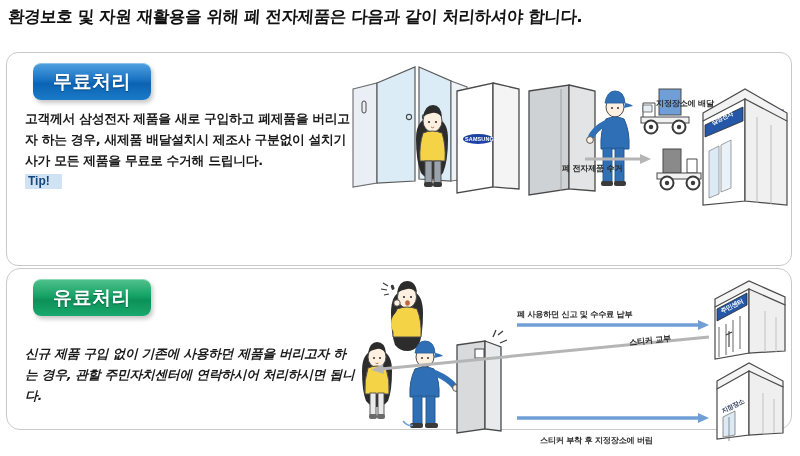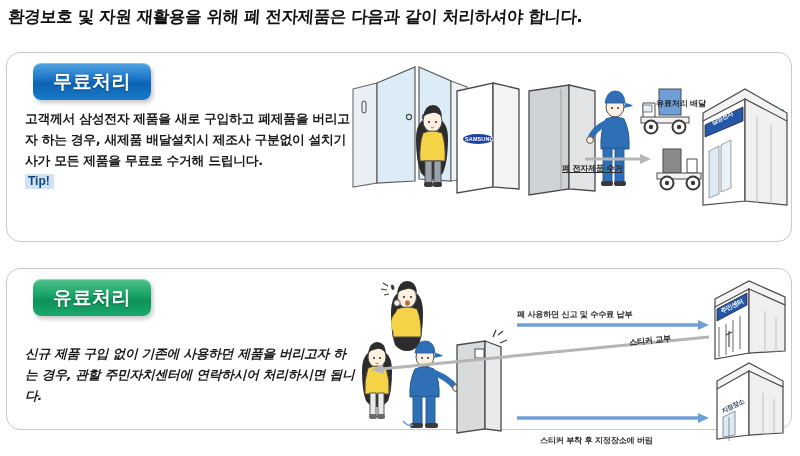"무료처리" #panel-free { border-radius: none -> 12px; height: 190px -> 214px }
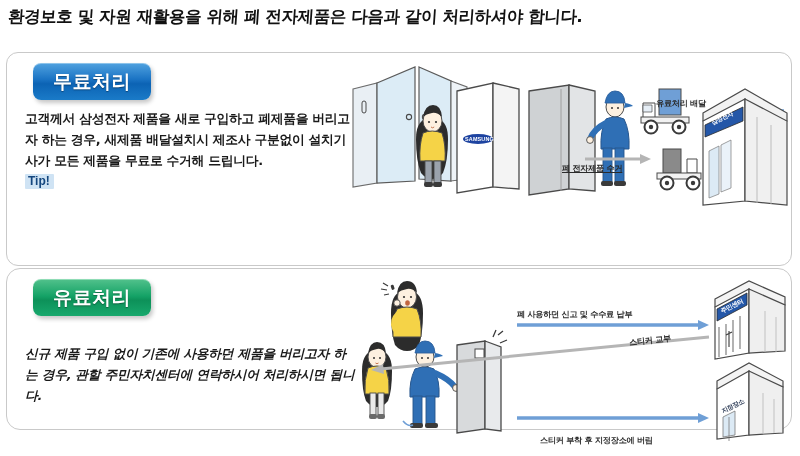"유료처리 배달" div.flow-label { text: 유료처리 -> 지정장소에 }
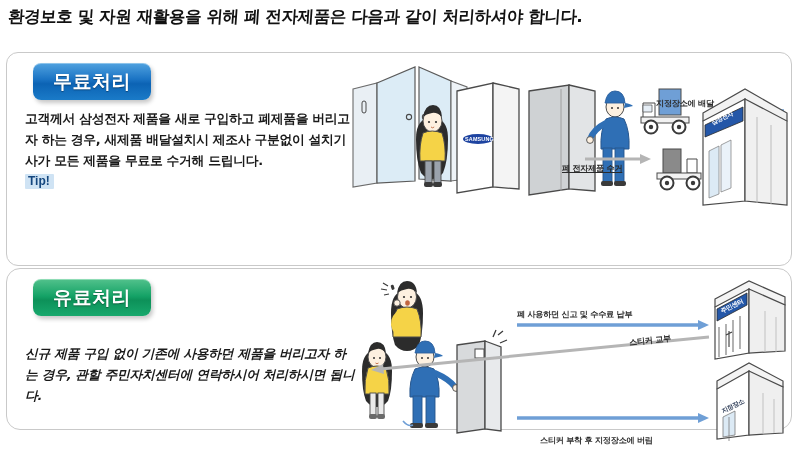"폐 전자제품 수거" div.flow-label { text-decoration: underline -> none }
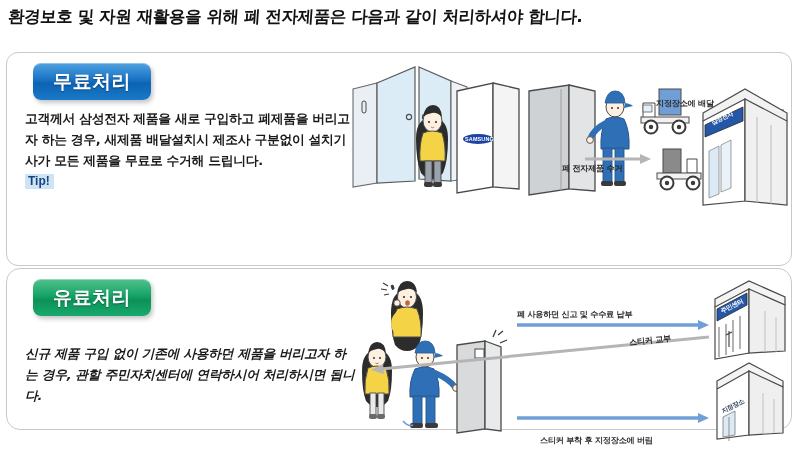"Tip!" .tip-label { padding: 0 4px 1px 3px -> 0 12px 1px 3px }
